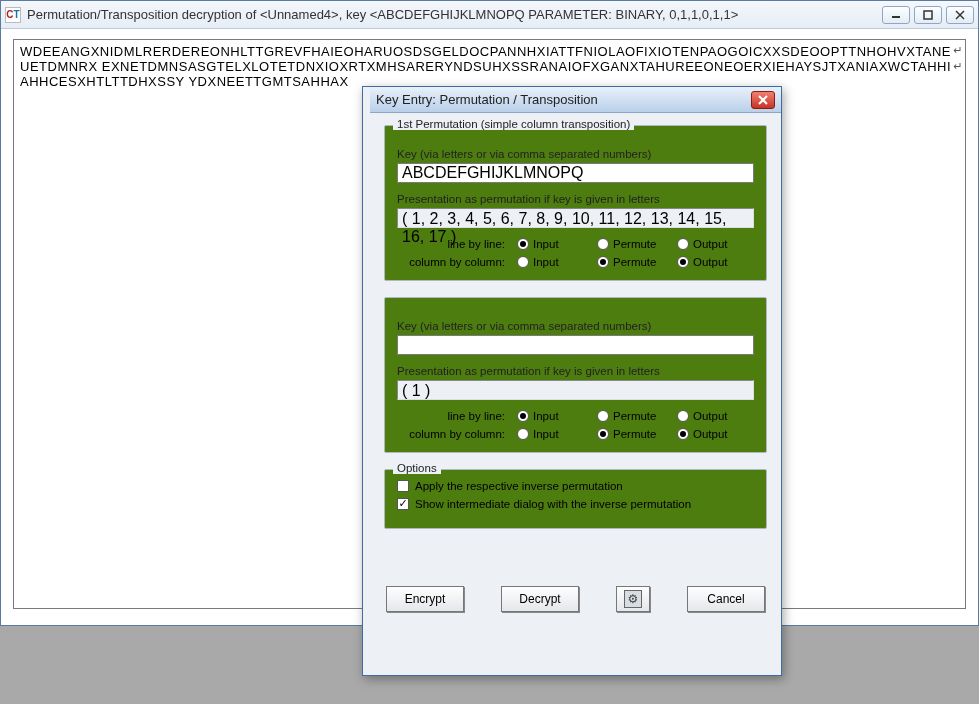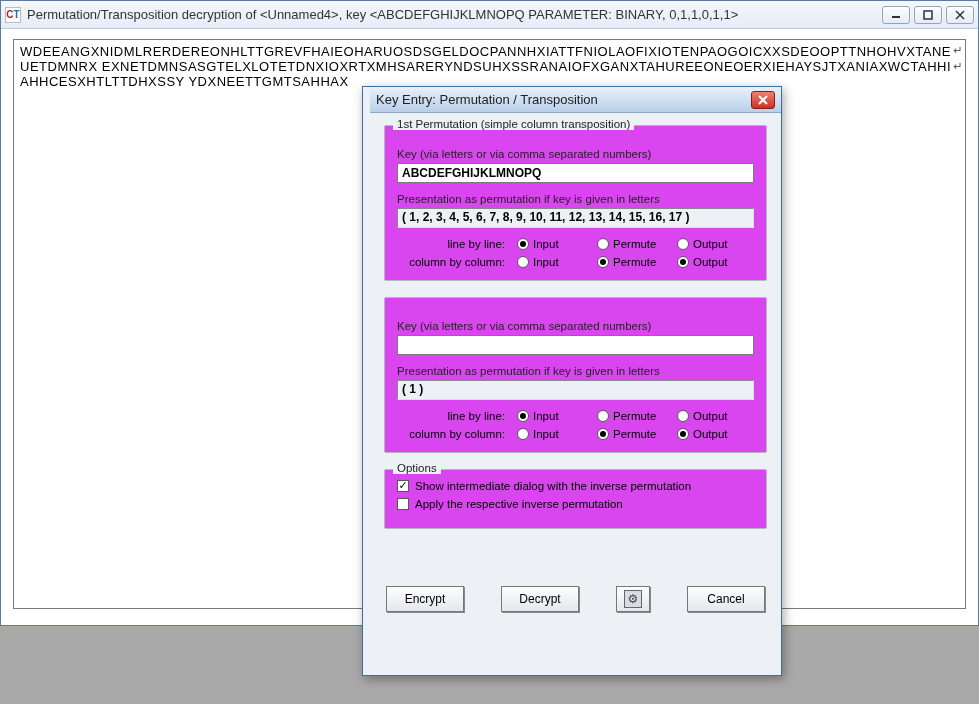"1st Permutation (simple column" .group { background: #d946ef -> #4d7c0f }
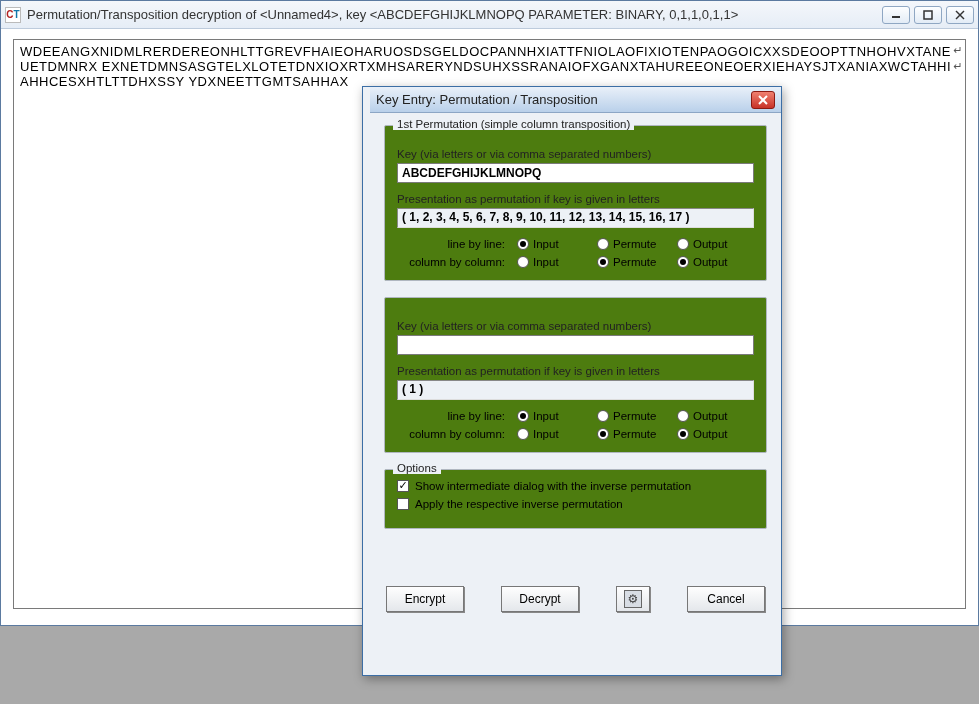"ABCDEFGHIJKLMNOPQ" .textfield, .rofield { font-size: 12px -> 16px; font-weight: bold -> none }
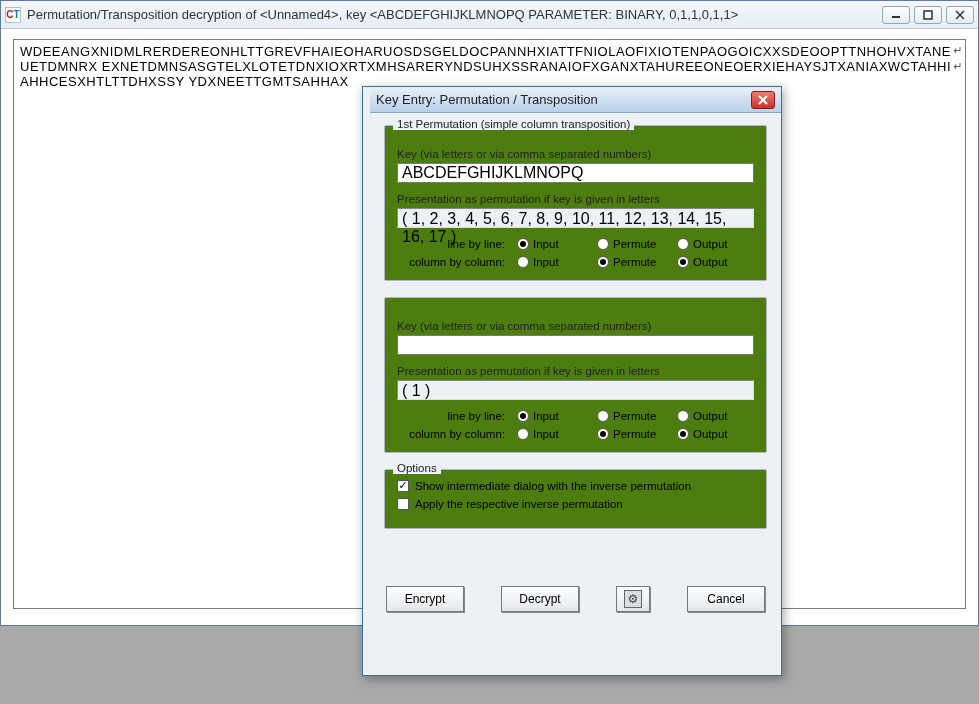"Show intermediate dialog with the" div.opt-row { order: before "Apply the respective inverse permutation" -> after "Apply the respective inverse permutation" }
